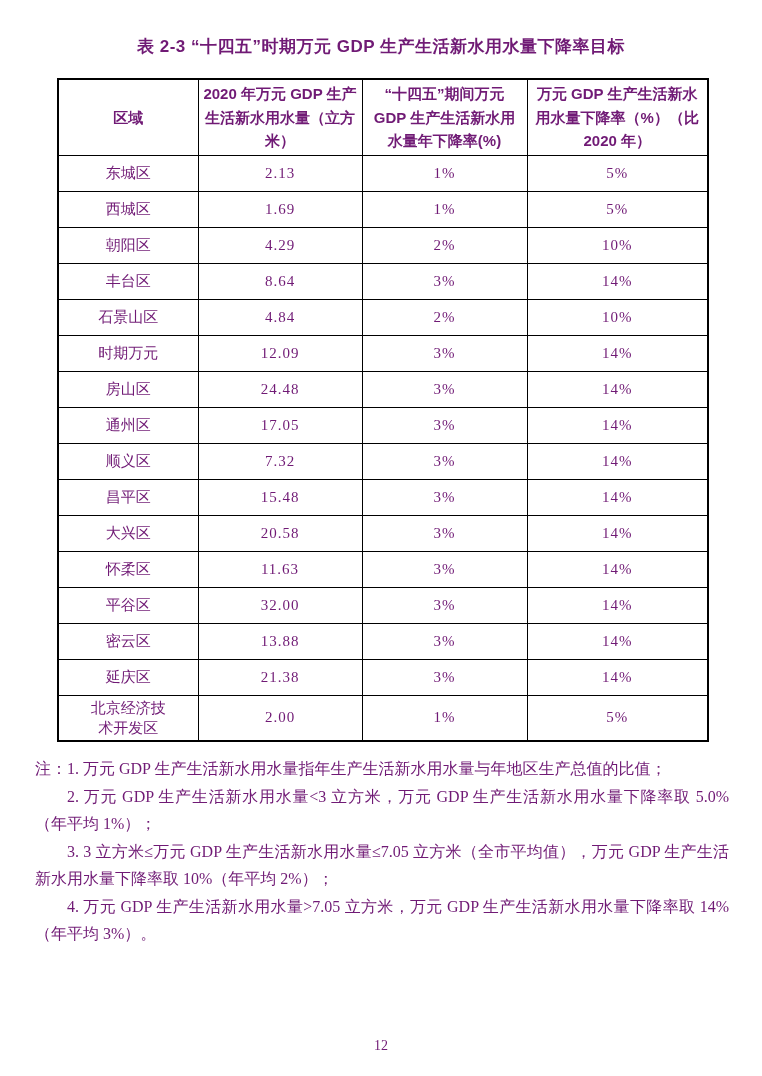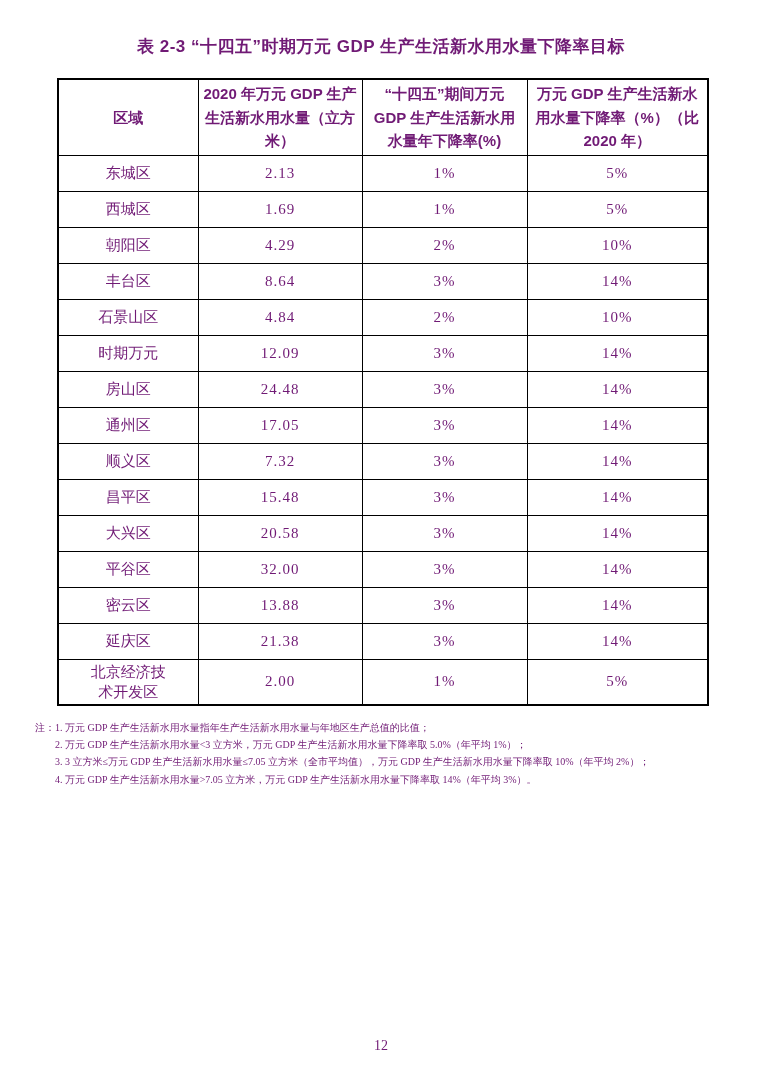"怀柔区" tr { html: none -> <tr> <td>怀柔区</td> <td>11.63</td> <td>3%</td> <td>14%</td> </tr> }
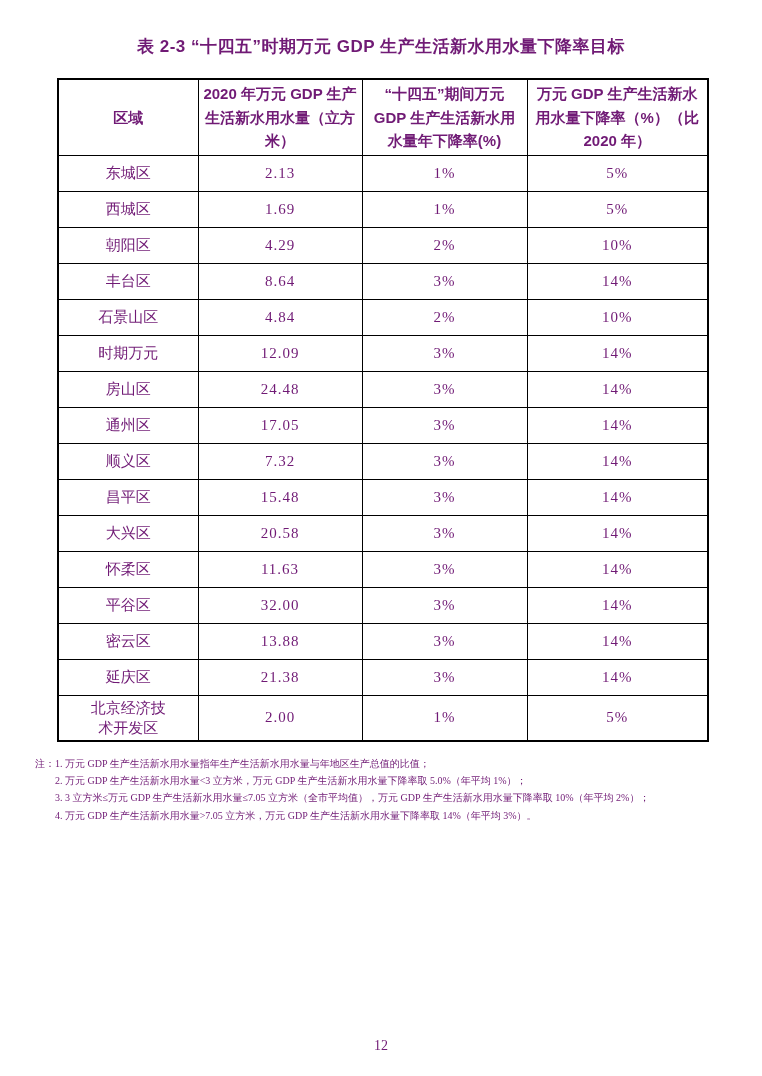"注：1. 万元 GDP" .notes { font-size: 10px -> 16px }
